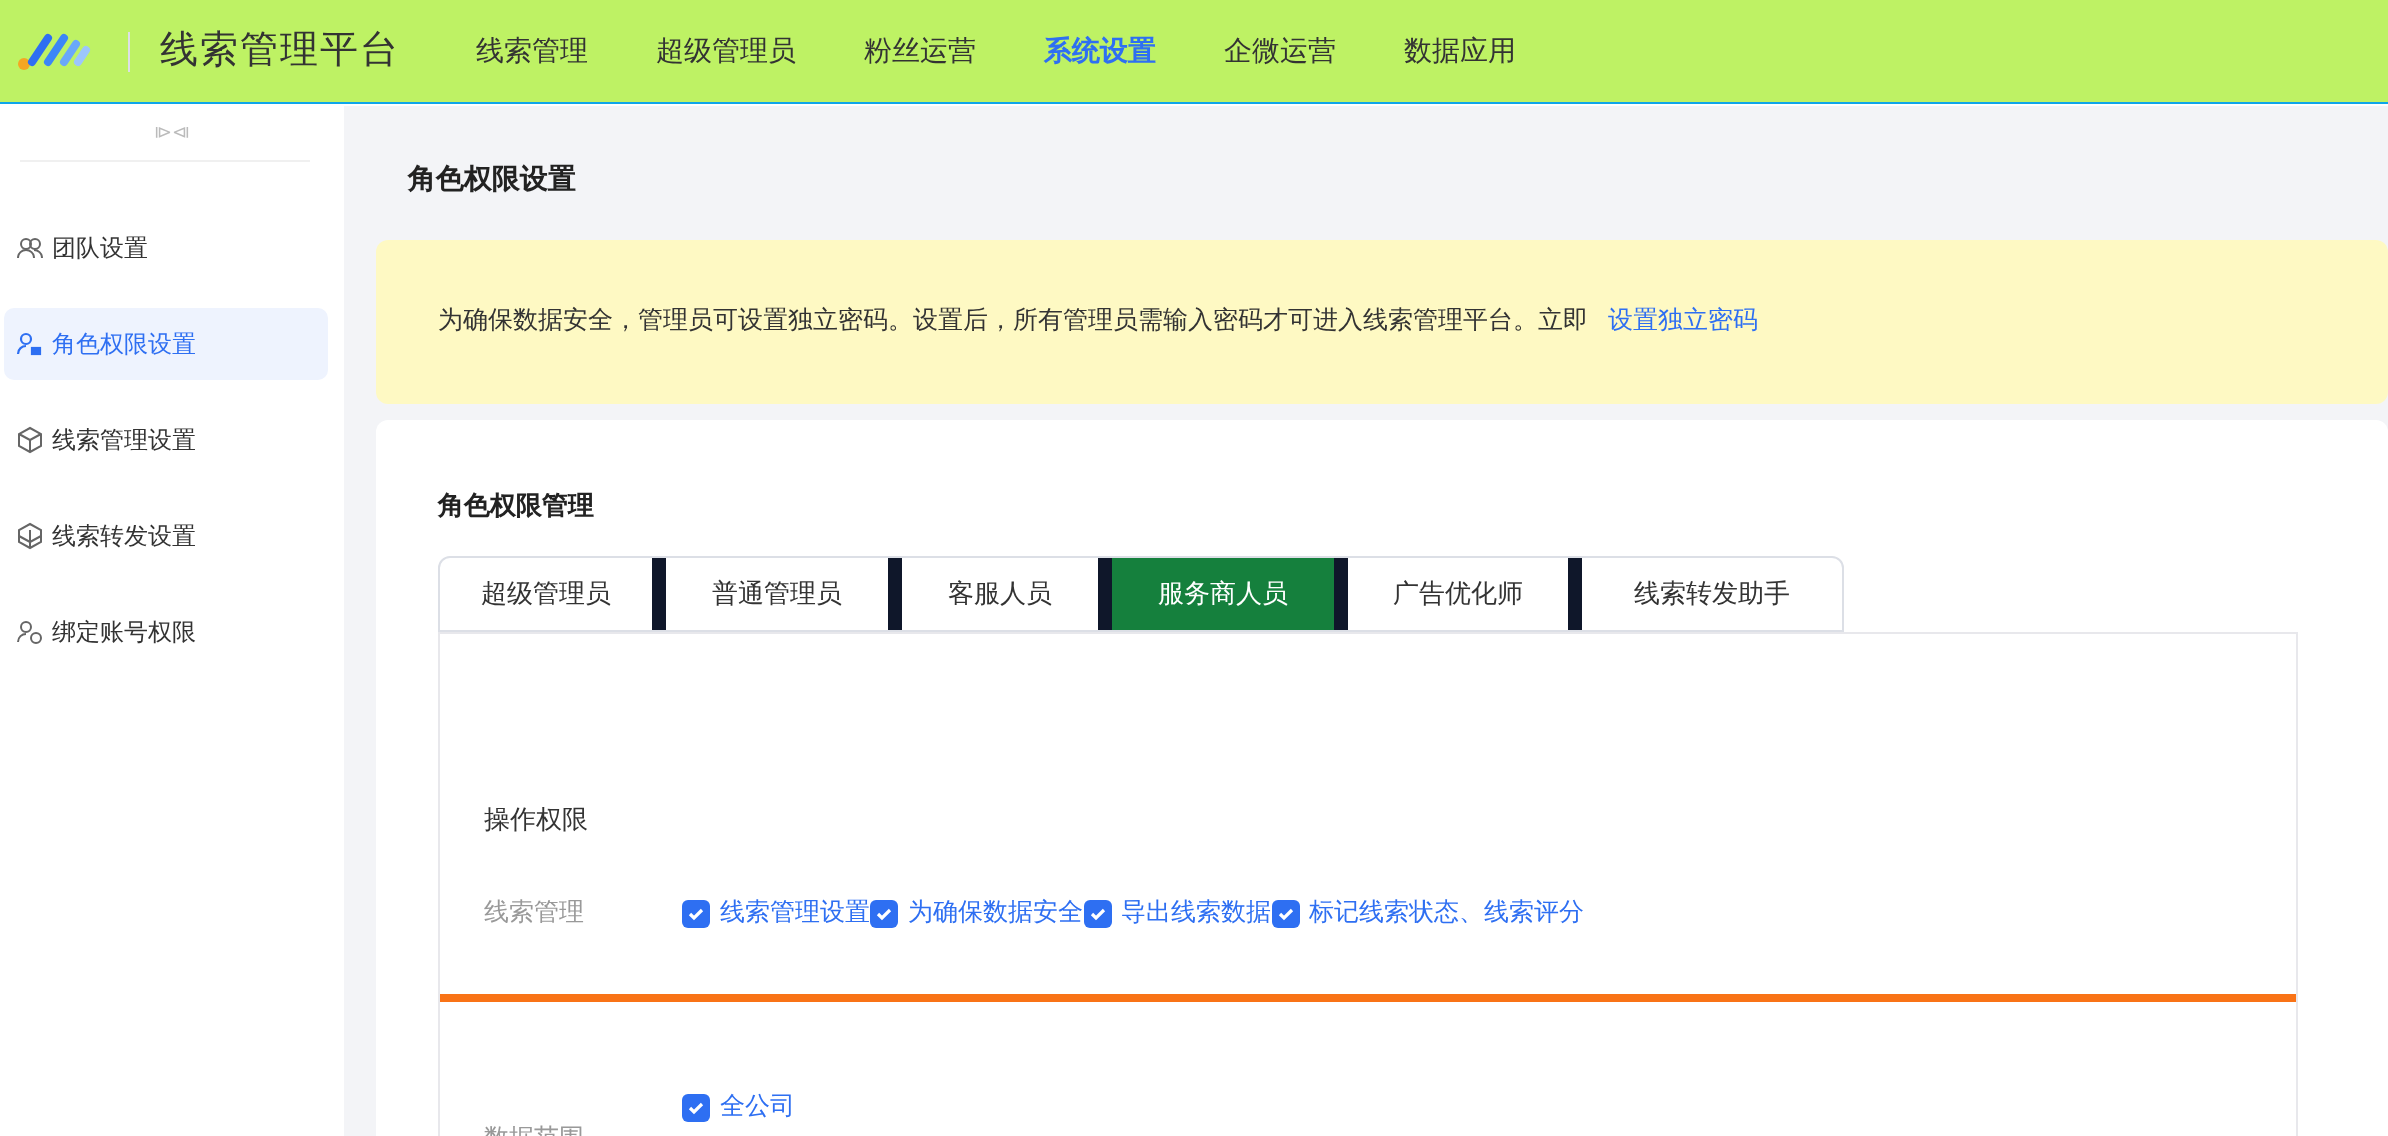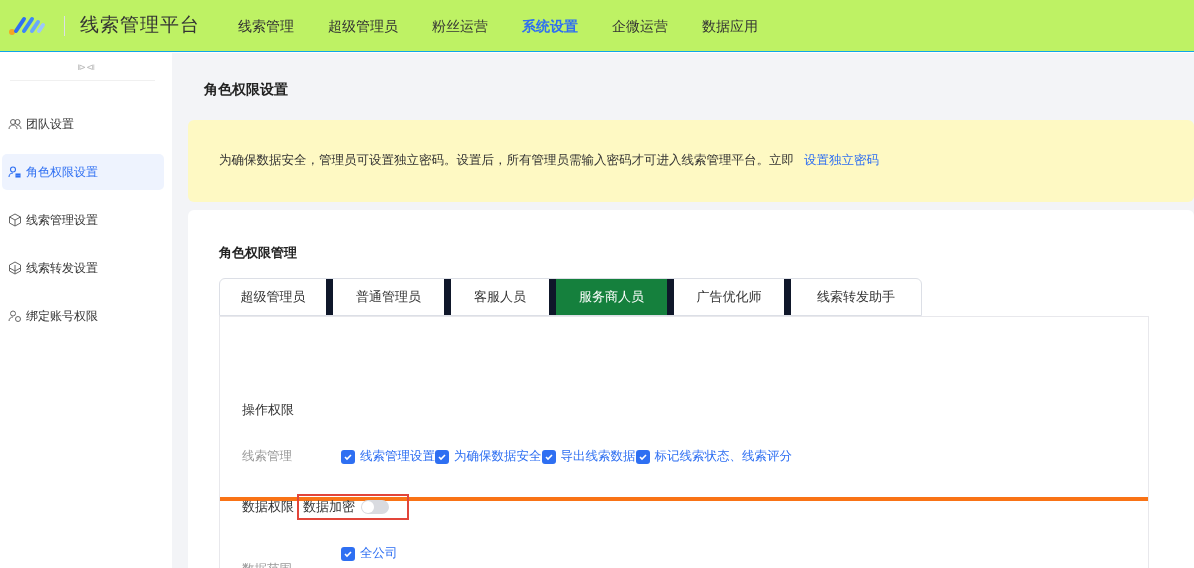"数据权限" div.data-row { html: <div> <span>数据权限</span> <div> <span>数据加密</span> <div> <div></div> </div> </div> </div> -> none }
